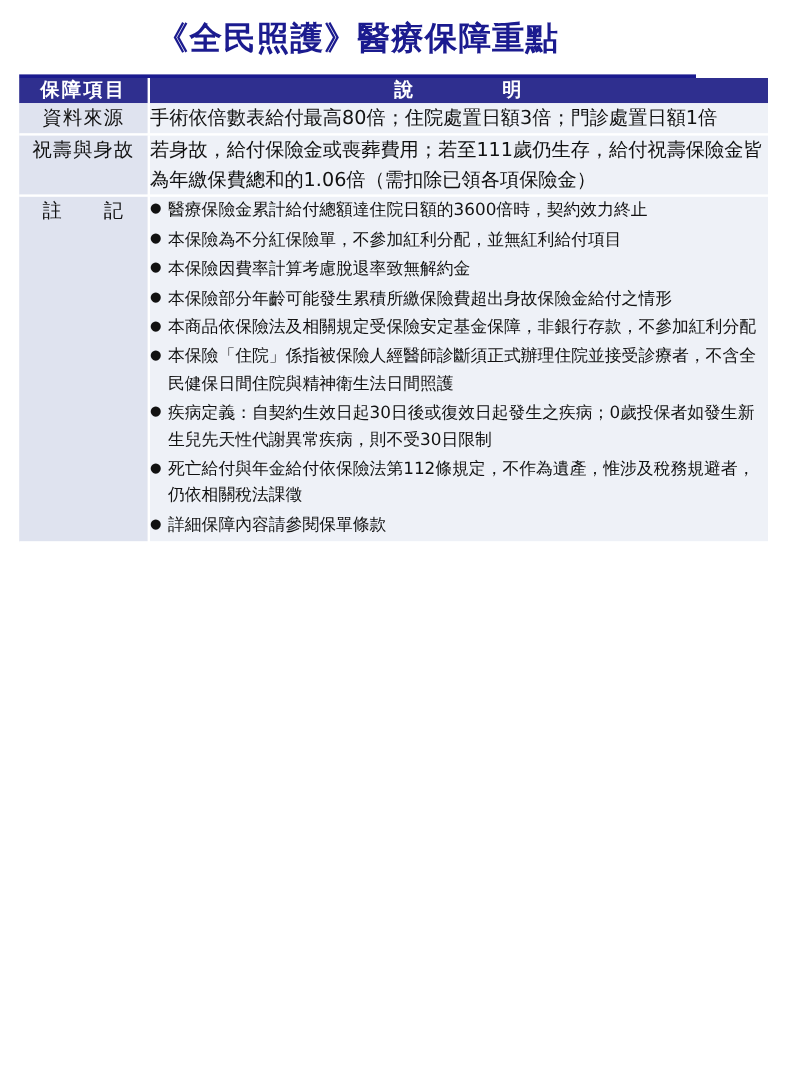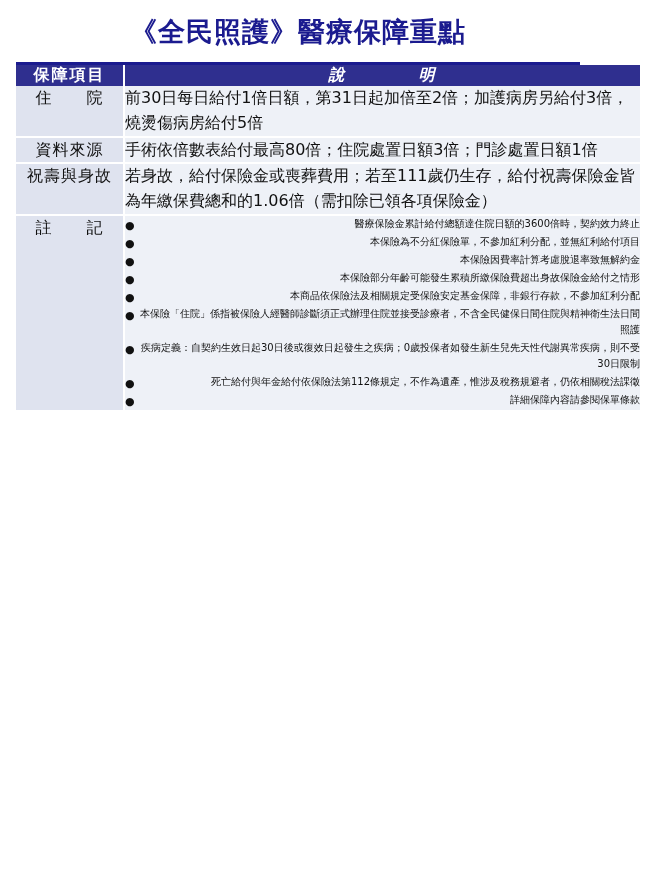"說 明" .hdr-row th:last-child { font-style: italic -> none }
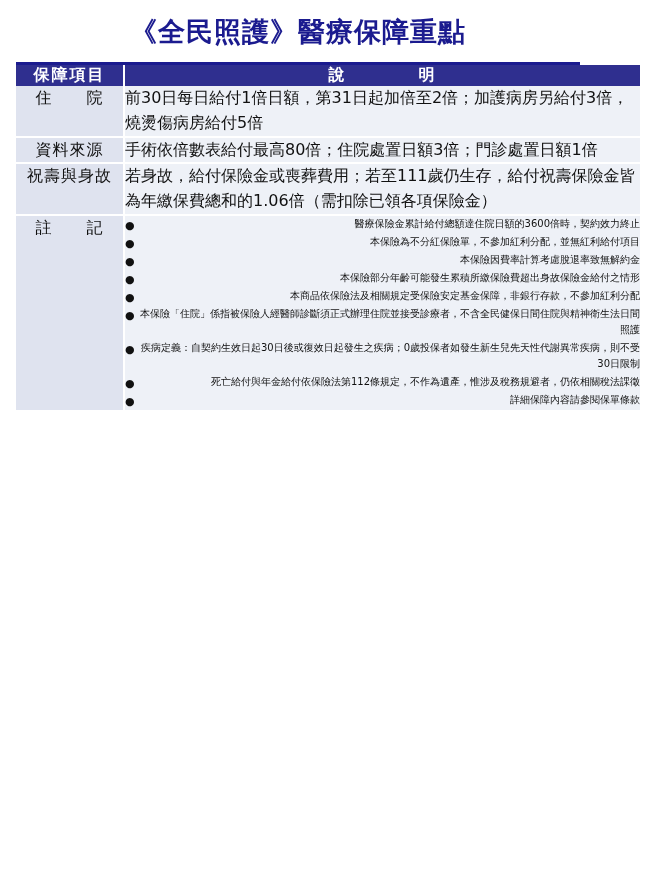"住 院" tr { html: <tr> <td> <div> <span>住 院</span> </div> </td> <td>前30日每日給付1倍日額，第31日起加倍至2倍；加護病房另給付3倍，燒燙傷病房給付5倍</td> </tr> -> none }
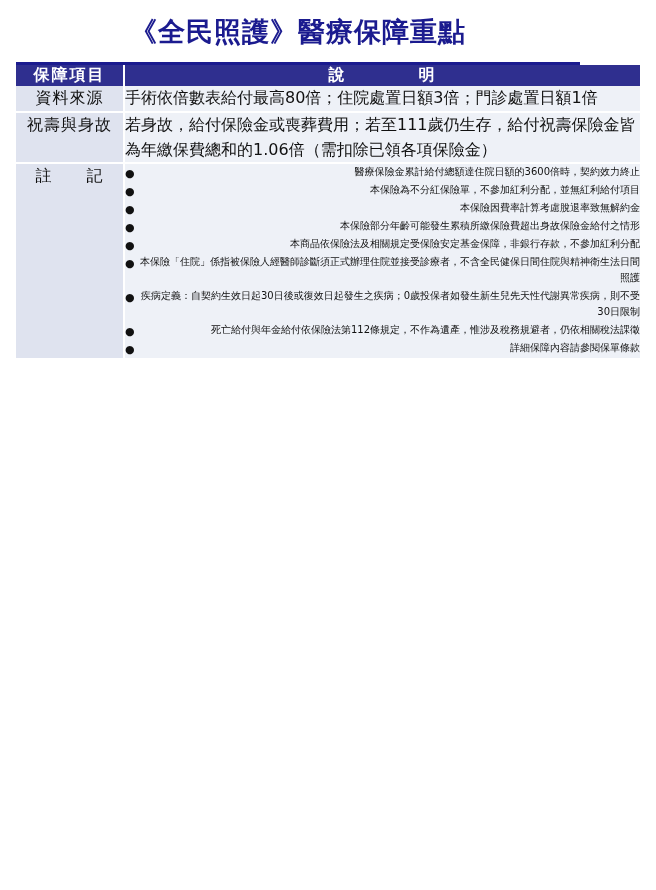"醫療保險金累計給付總額達住院日額的3600倍時，契約效力終止" .notes-list li { font-size: 10px -> 14px; text-align: right -> none }
